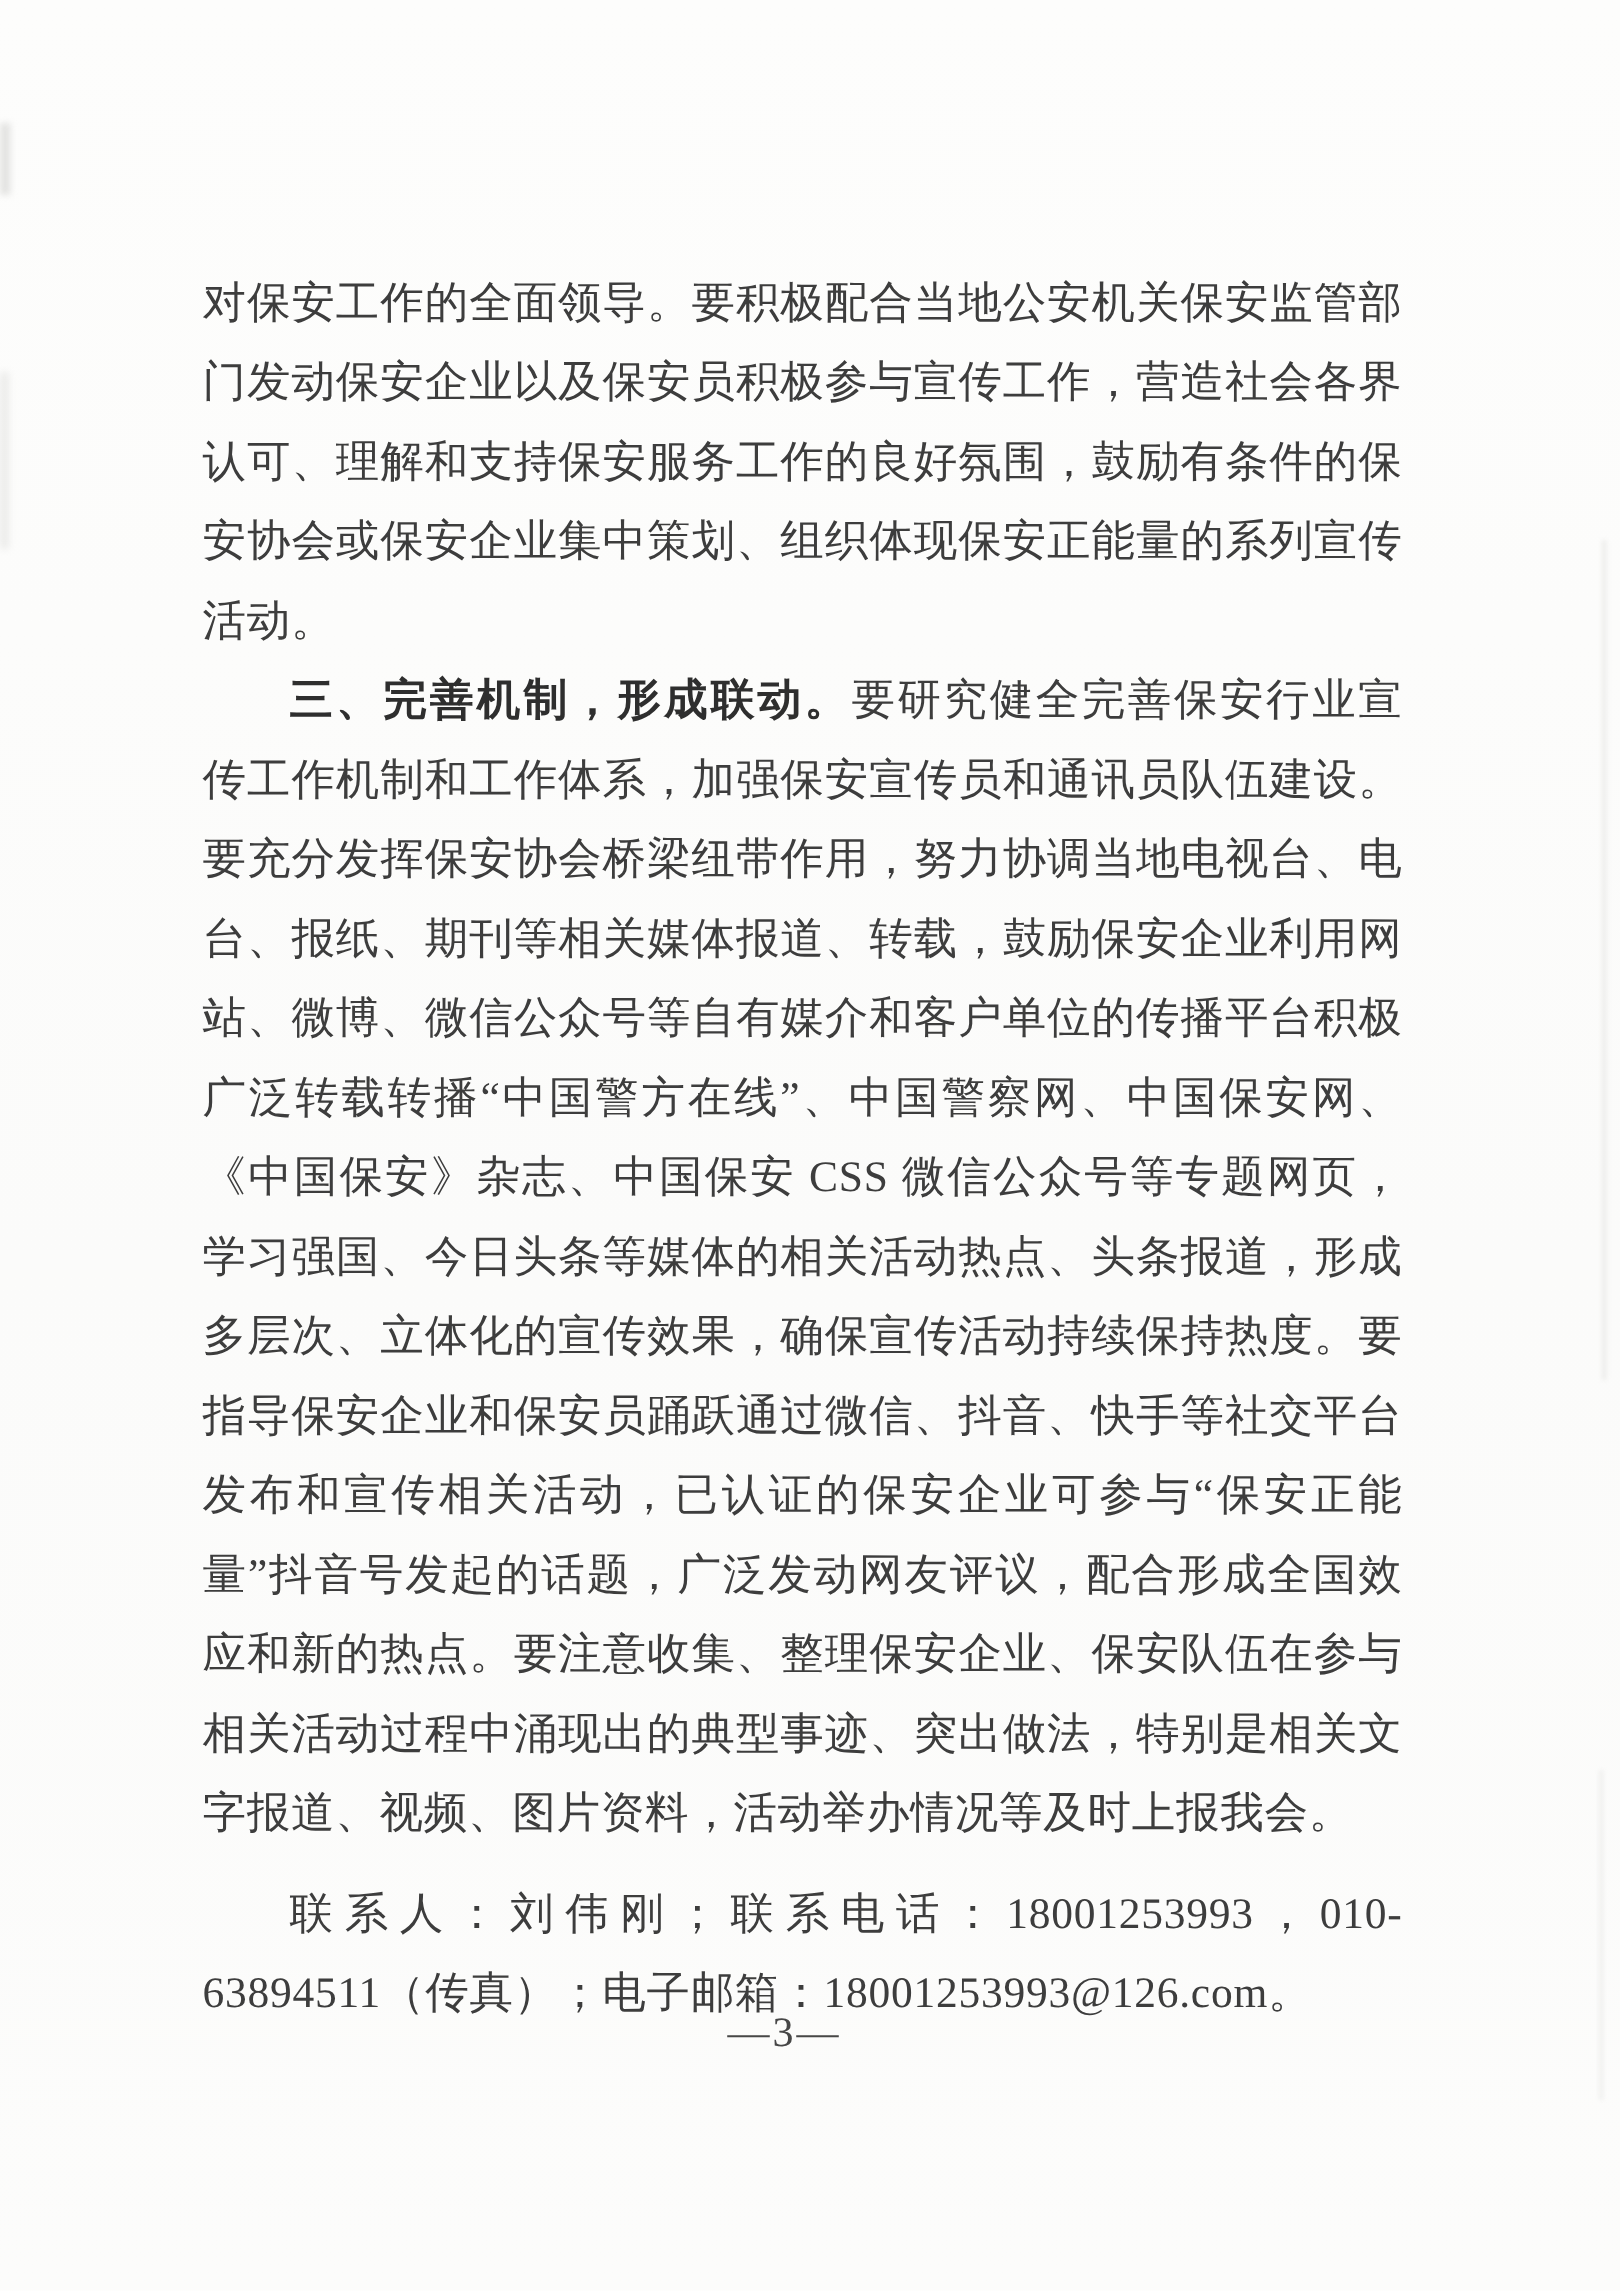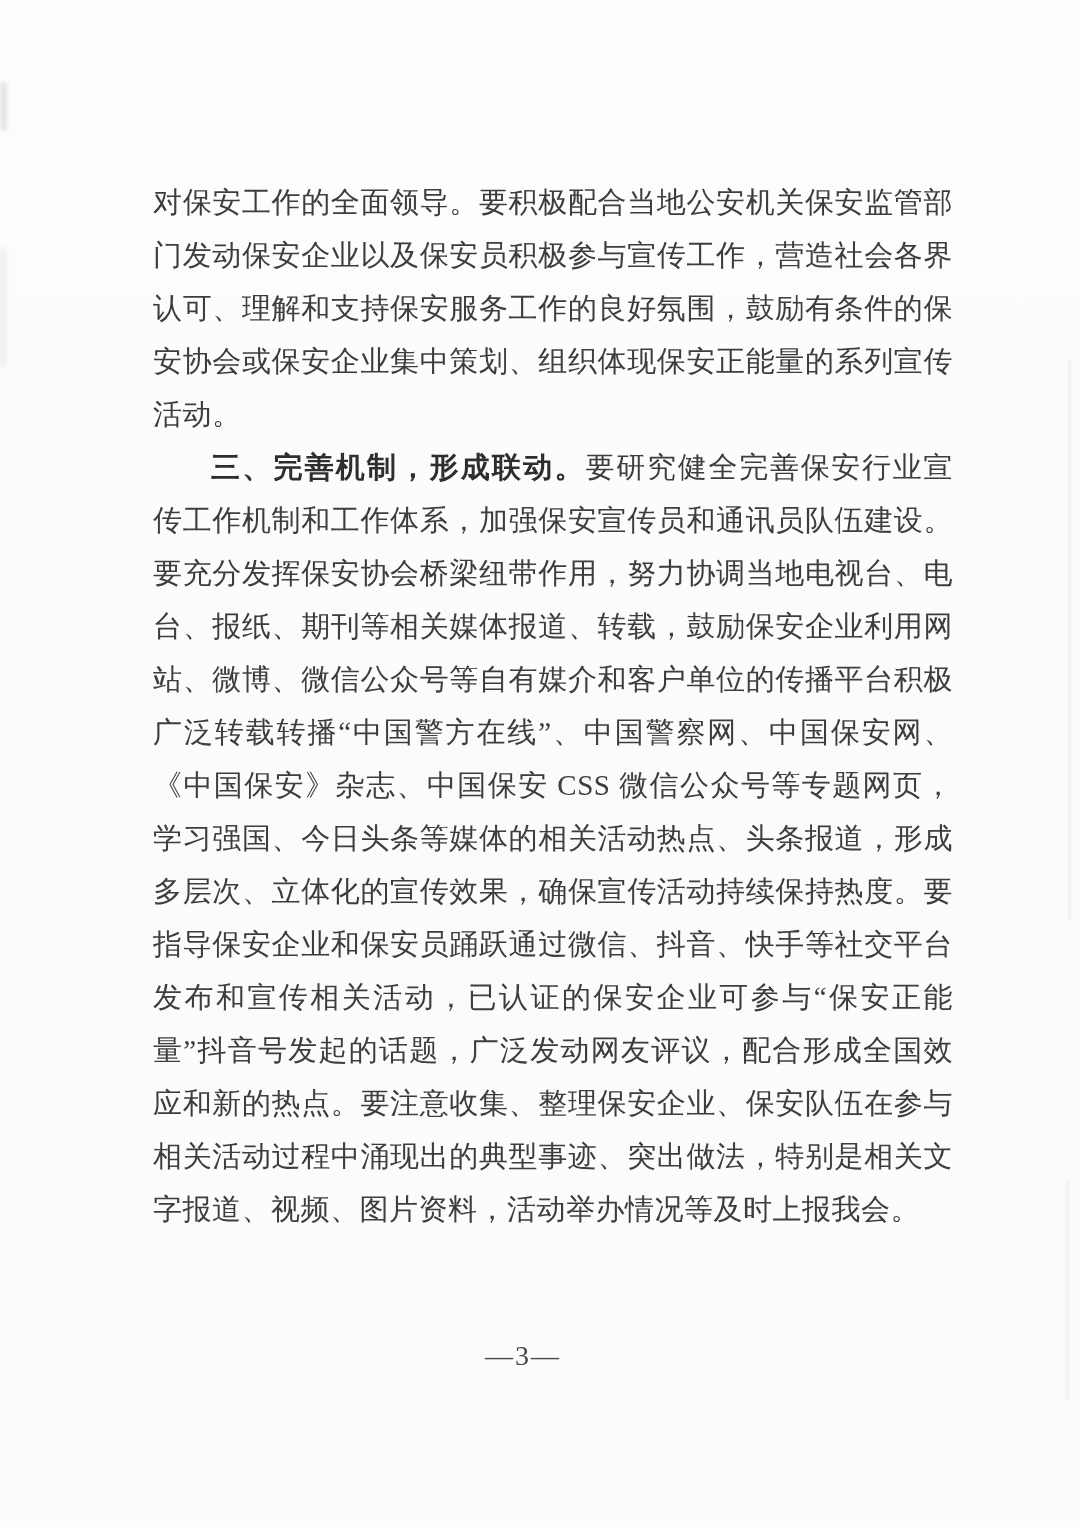"对保安工作的全面领导。要积极配合当地公安机关保安监管部门发动保安企业以及保安员积" .content { left: 153px -> 135px }
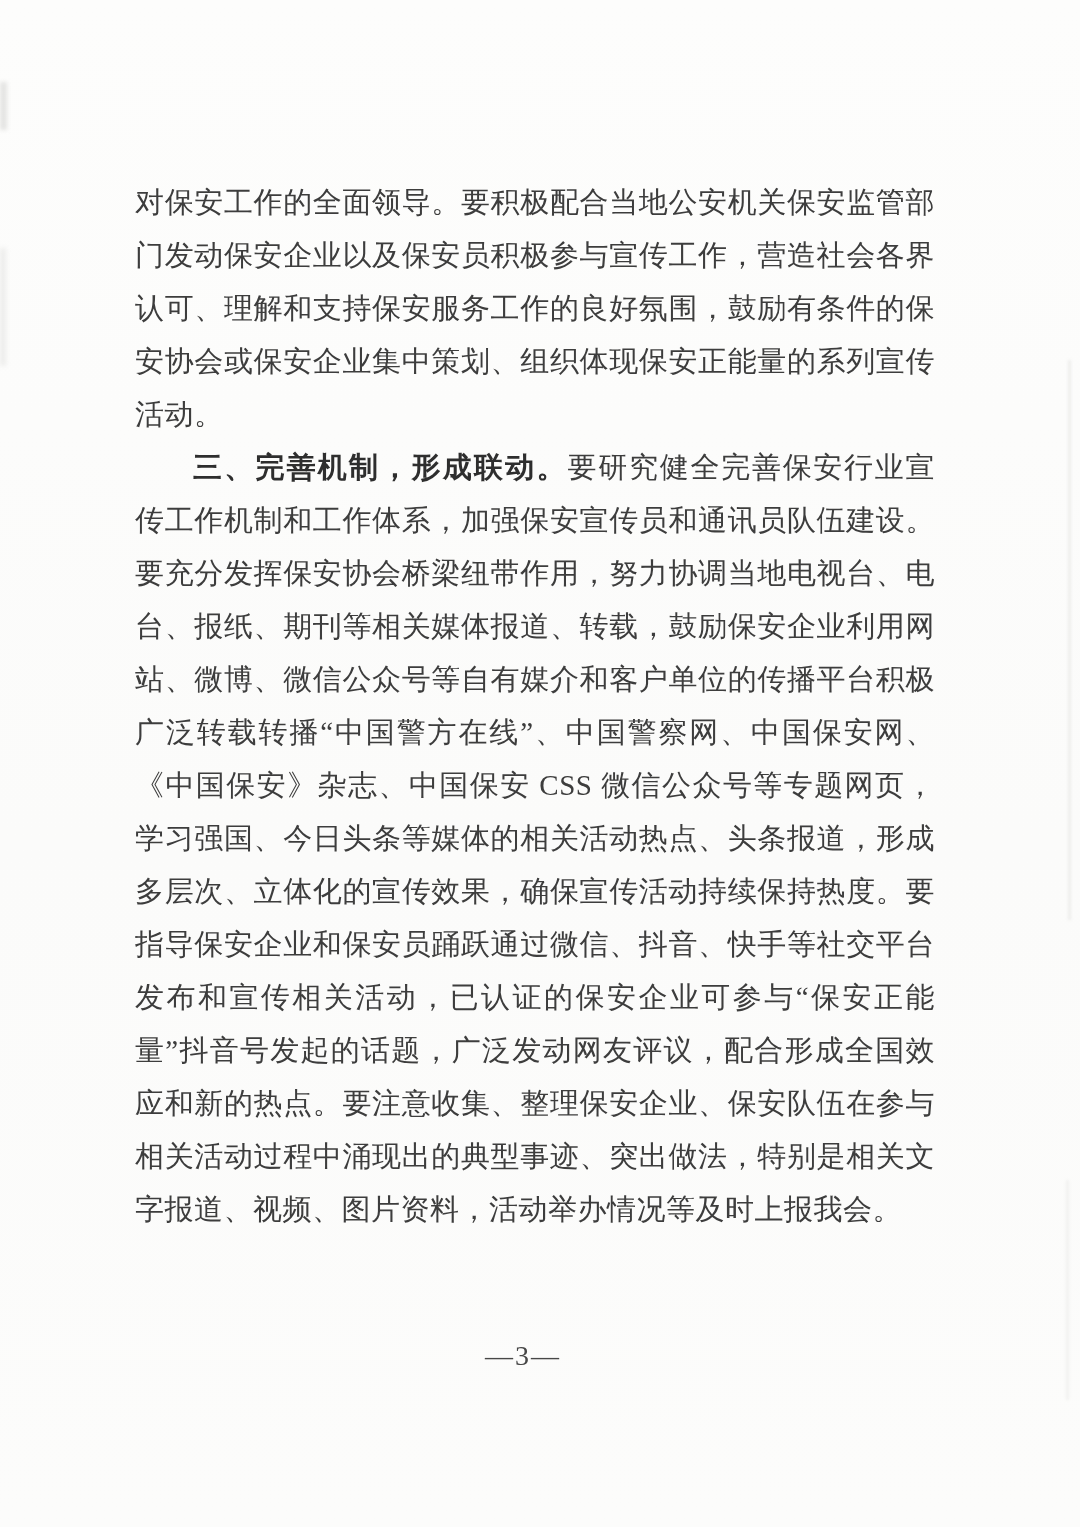"联系人：刘伟刚；联系电话：18001253993，010-63894511（传真" p.para { html: none -> <p>联系人：刘伟刚；联系电话：18001253993，010-63894511（传真）；电子邮箱：18001253993@126.com。</p> }
